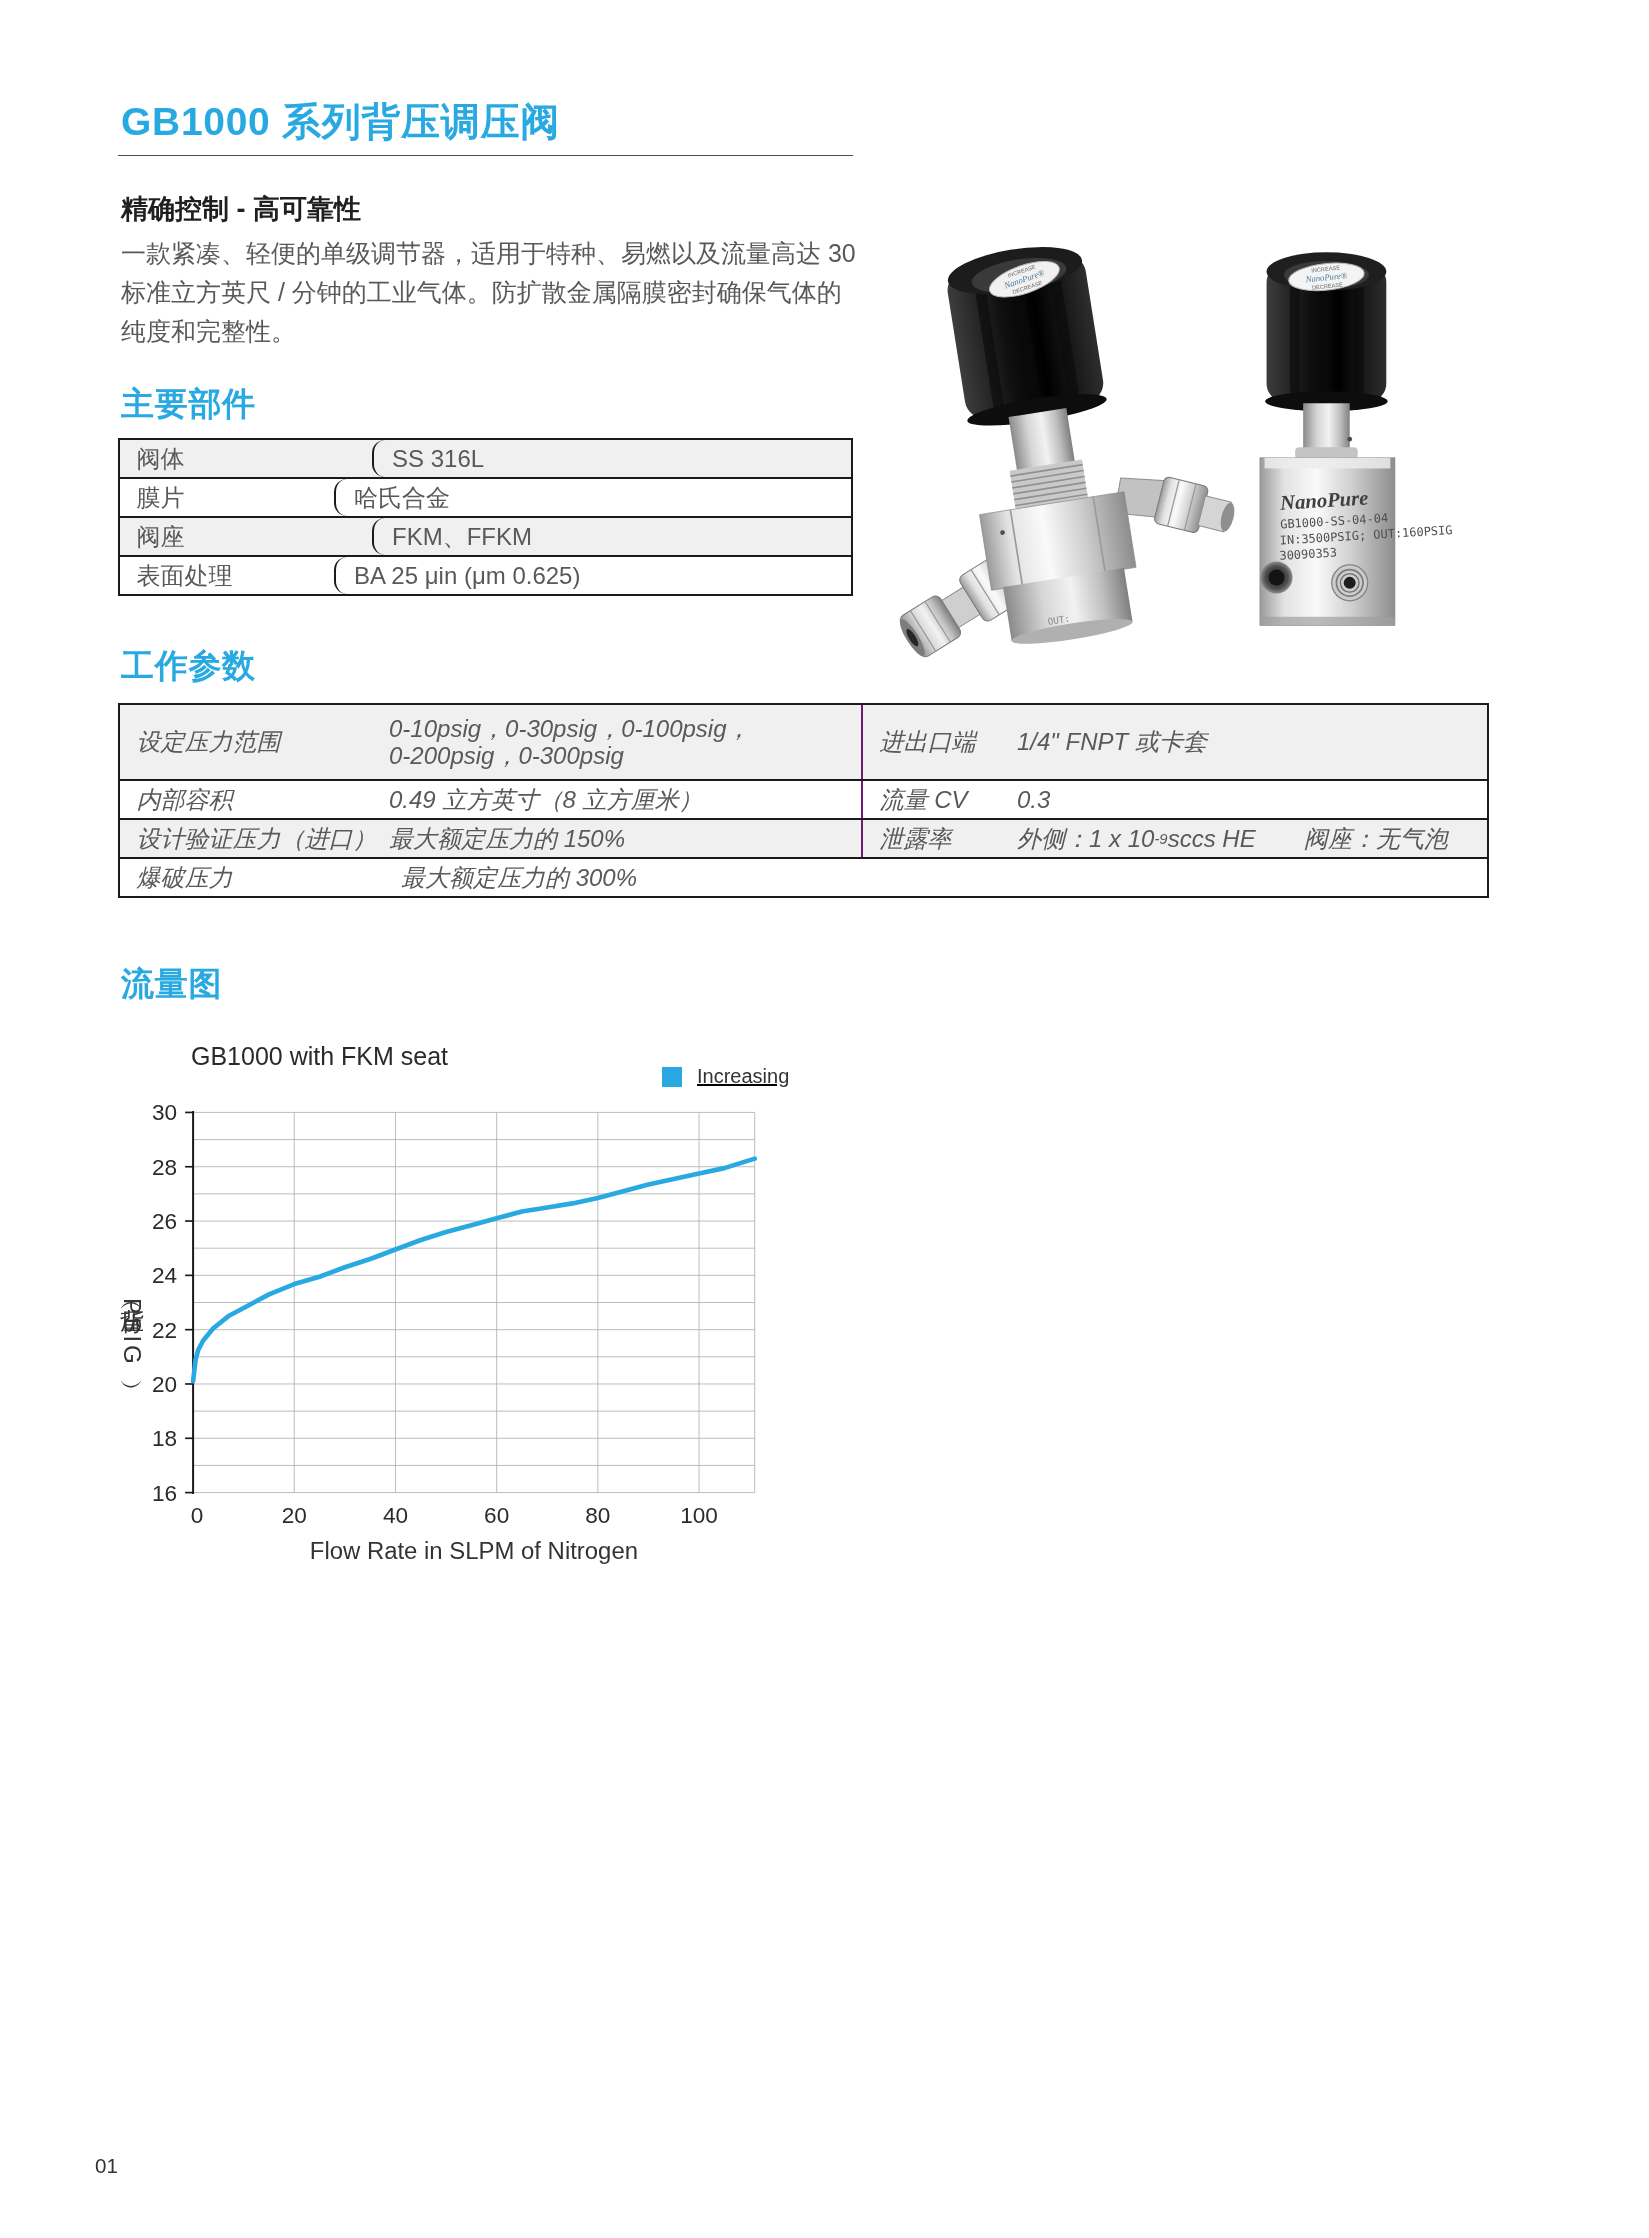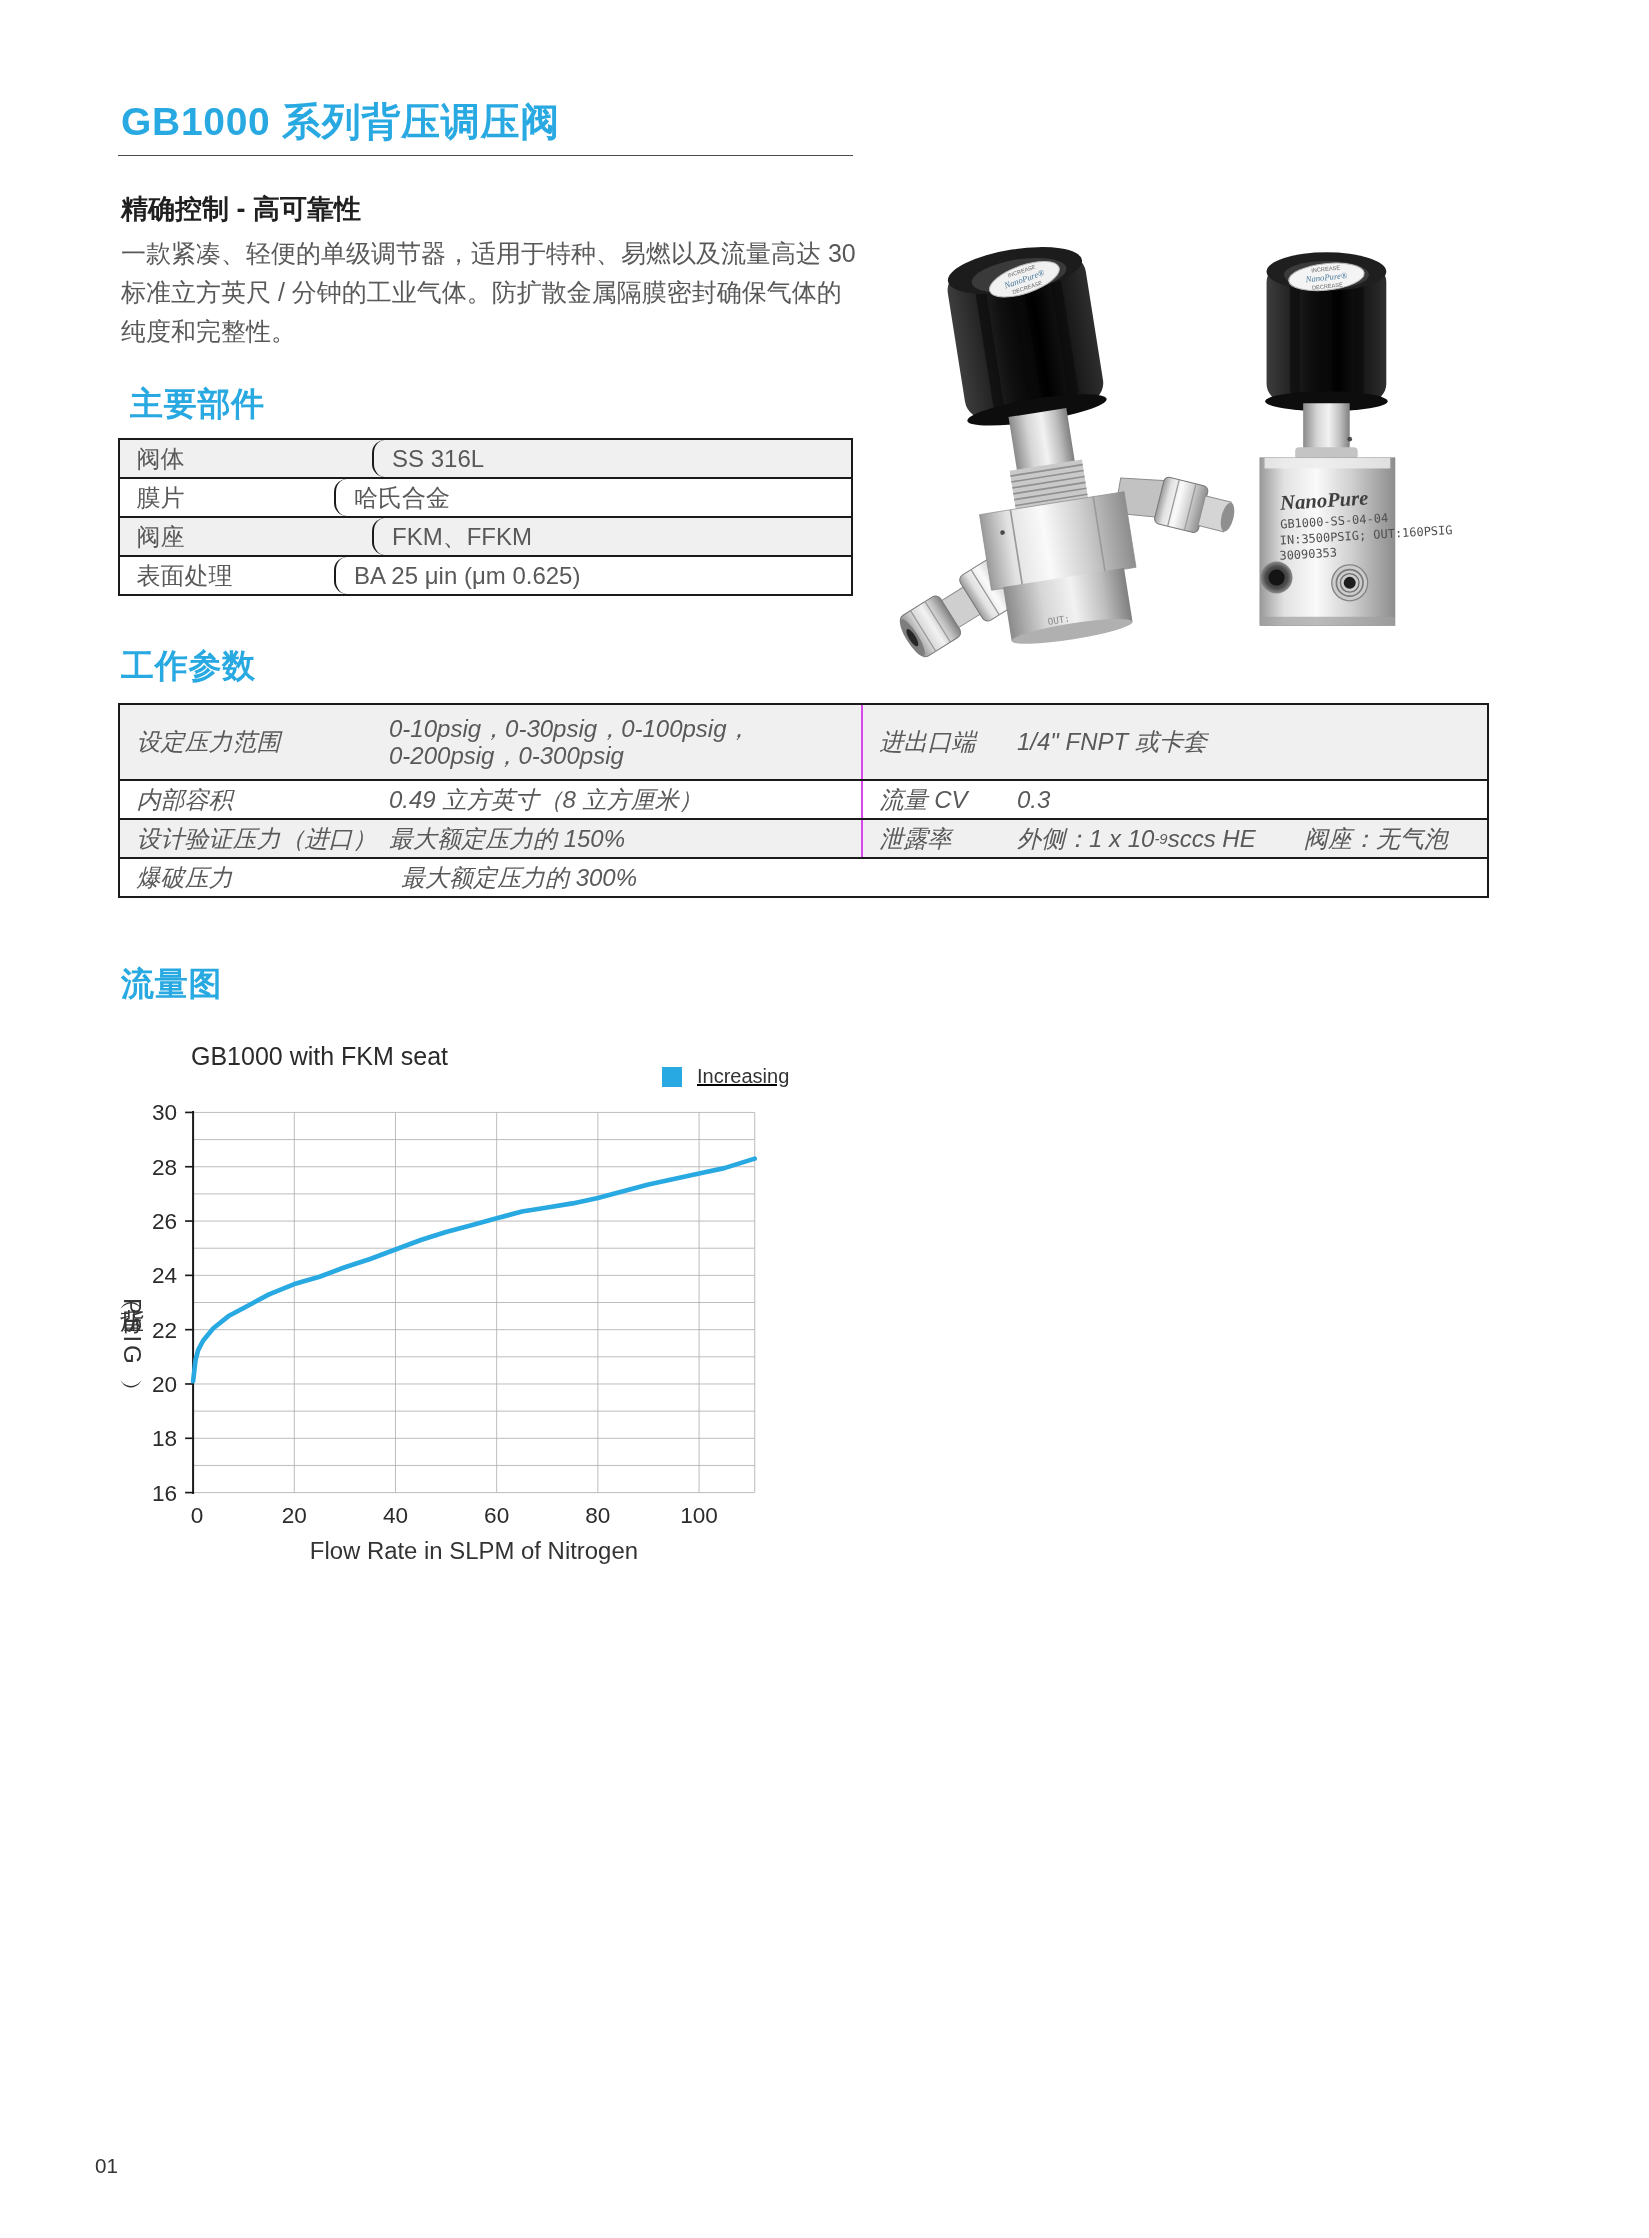"主要部件" .h-components { left: 130px -> 121px }
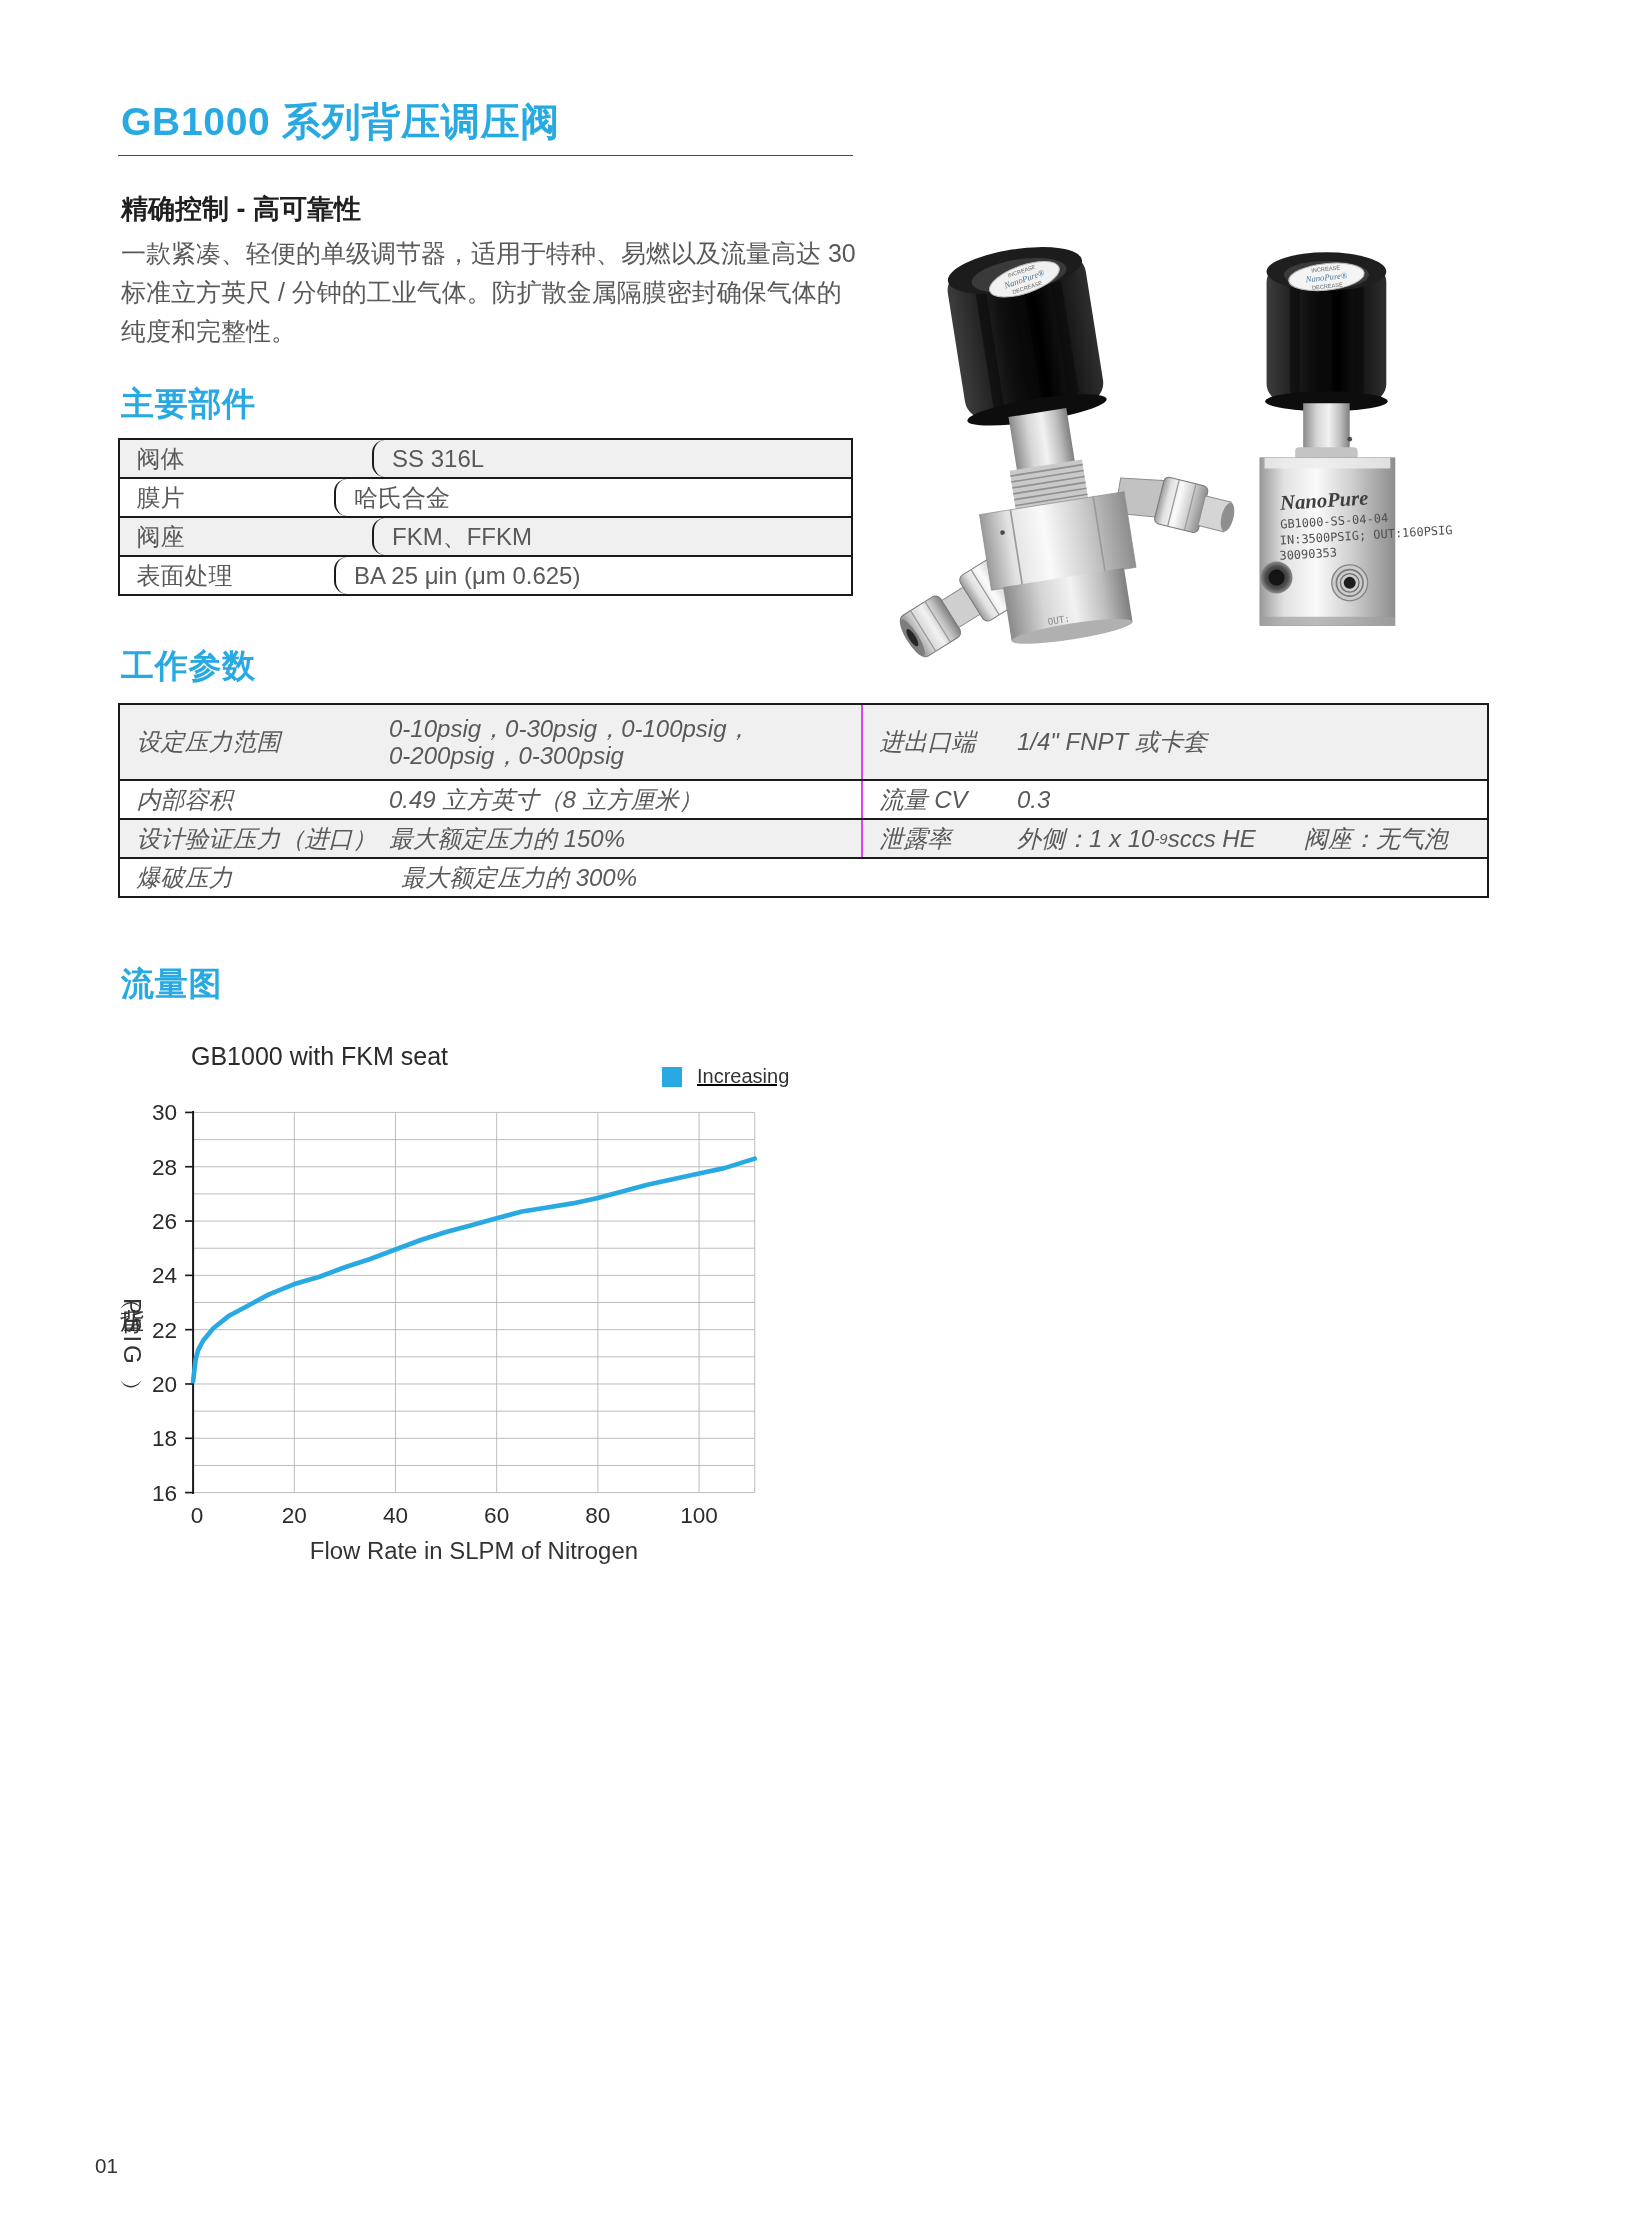"进出口端" .p-row .rlbl { border-left: 2px solid #d946ef -> 2px solid #701a75 }
